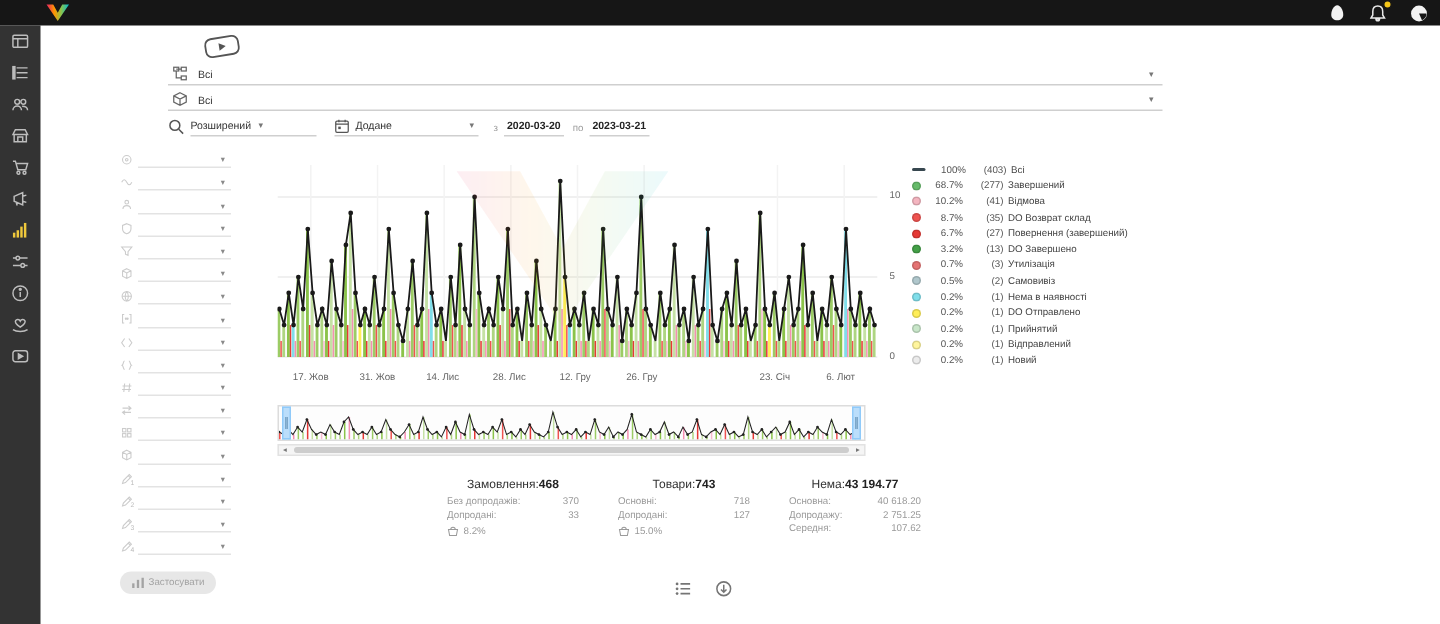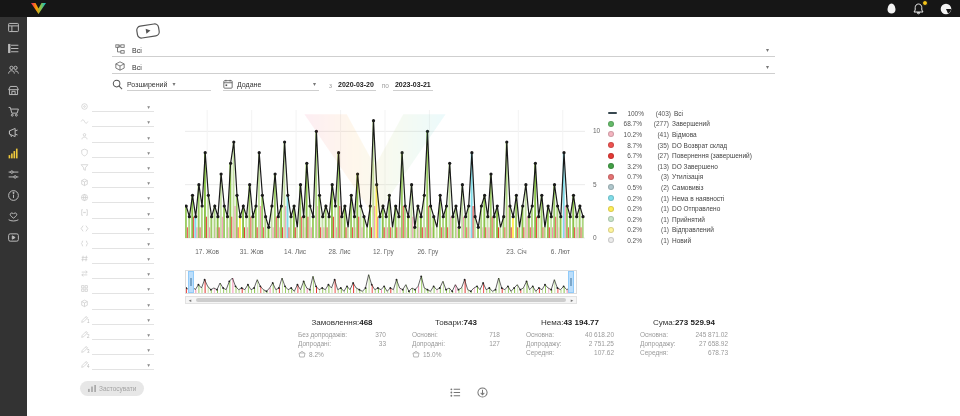"Сума:" div.stat-group { html: <div> <div> <span>Сума:</span> <b>273 529.94</b> </div> <div> <span>Основна:</span> <span>245 871.02</span> </div> <div> <span>Допродажу:</span> <span>27 658.92</span> </div> <div> <span>Середня:</span> <span>678.73</span> </div> </div> -> none }
